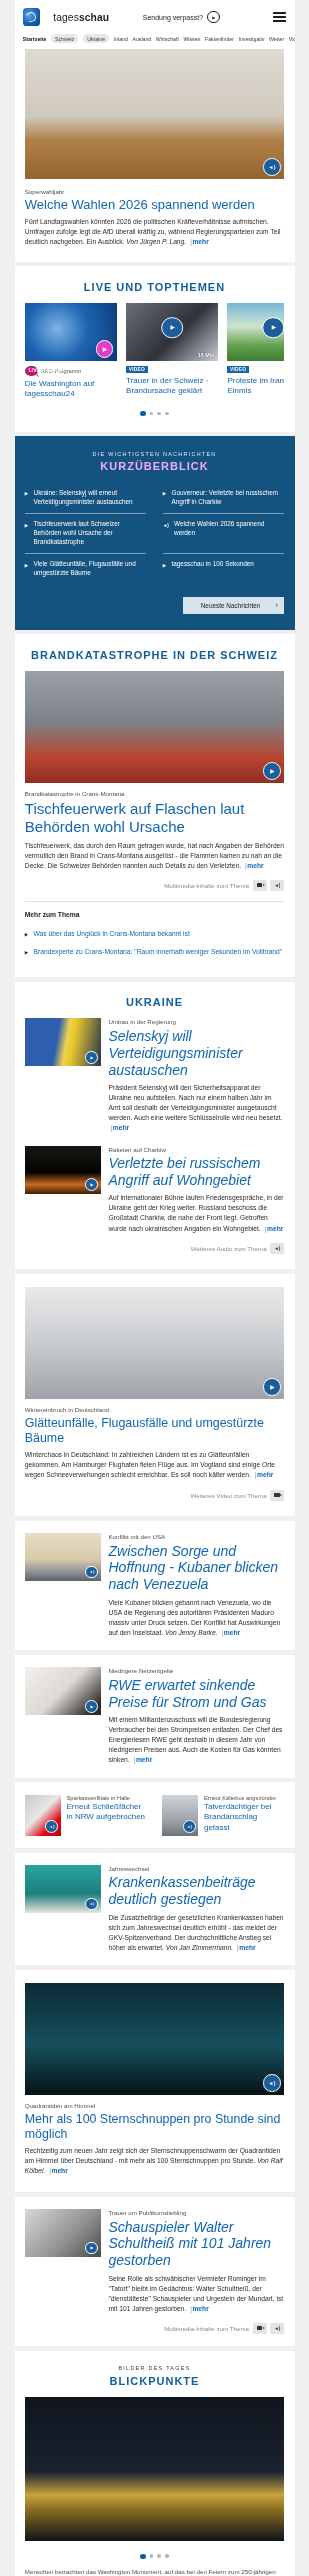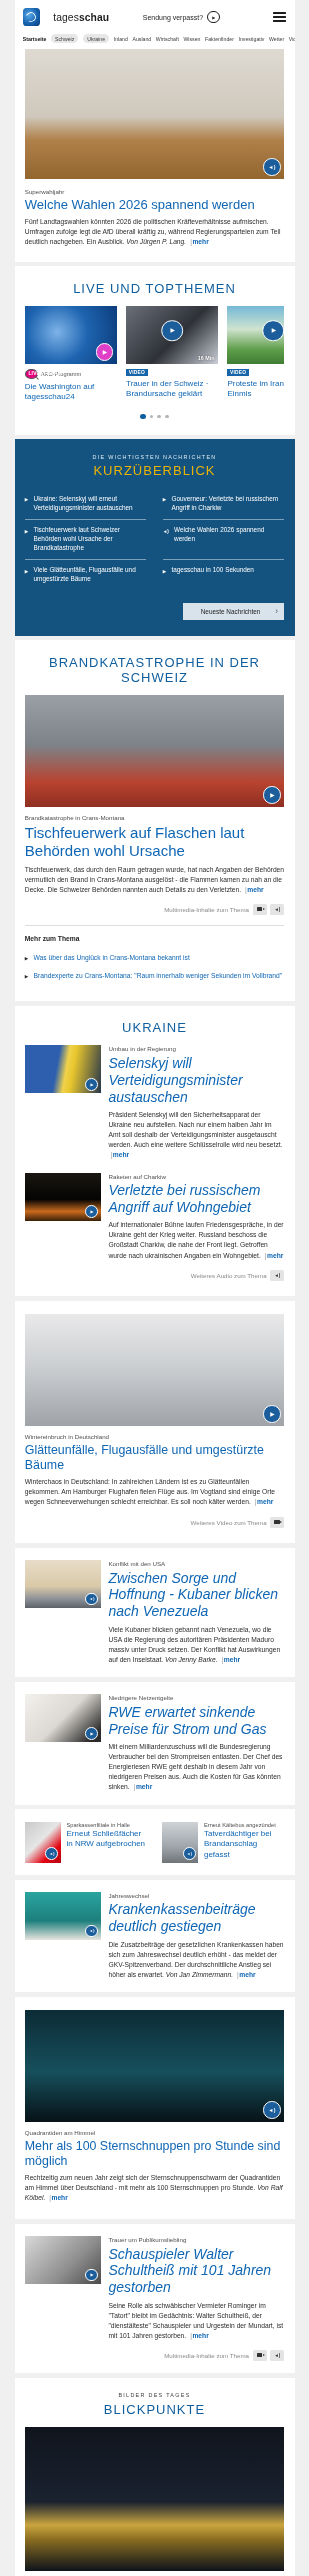"LIVE UND TOPTHEMEN" .sectitle { font-size: 13px -> 11px; font-weight: 400 -> 700 }
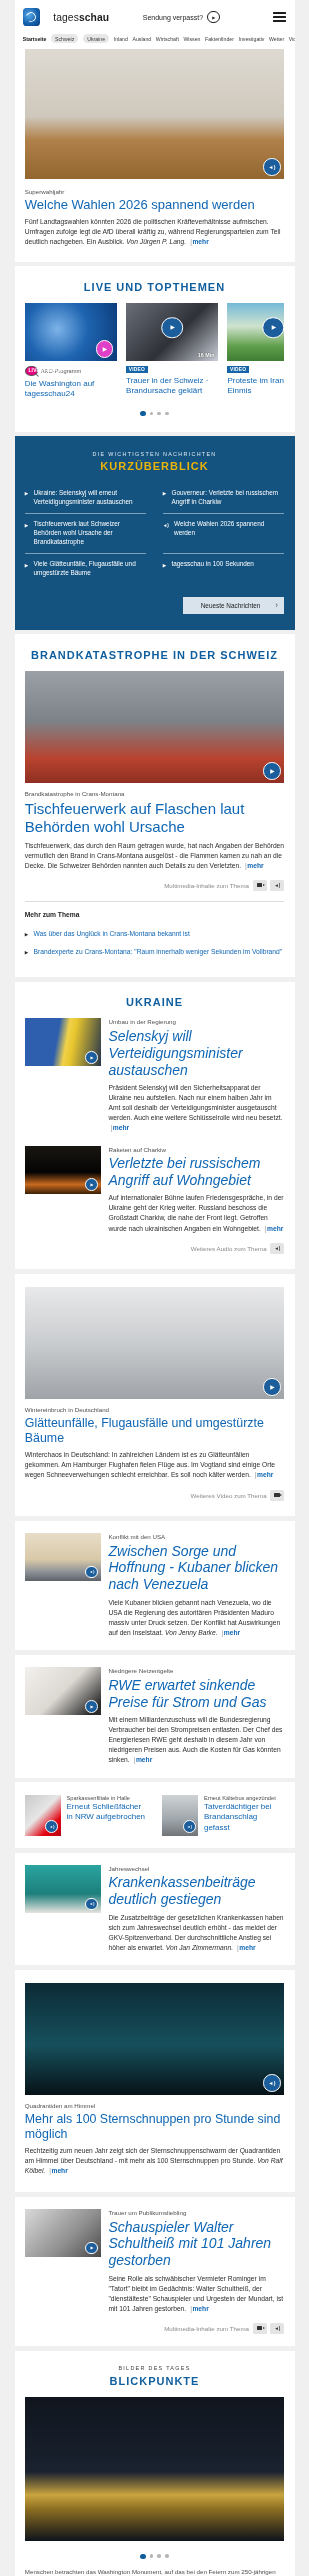"KURZÜBERBLICK" .blue .sectitle,.blue2 .sectitle { color: #eab308 -> #f0abfc }
